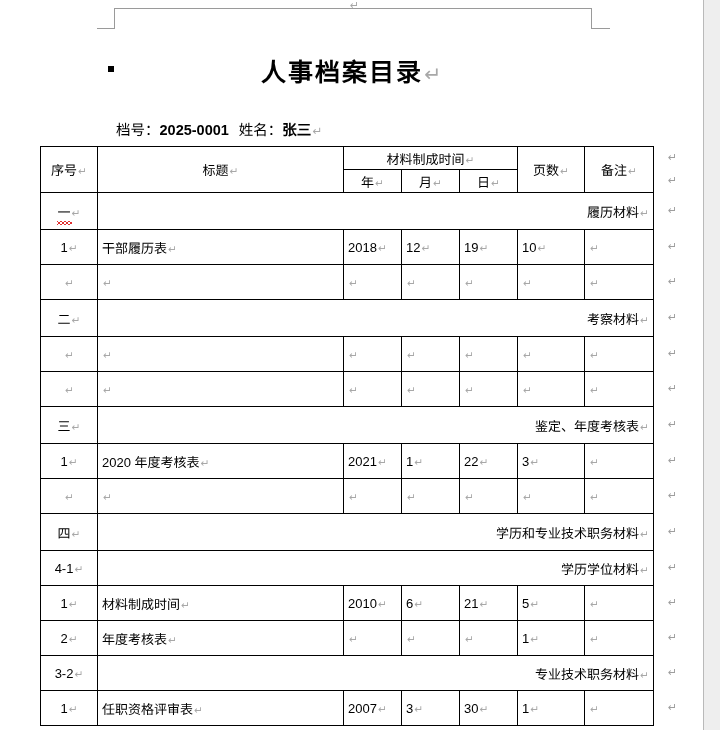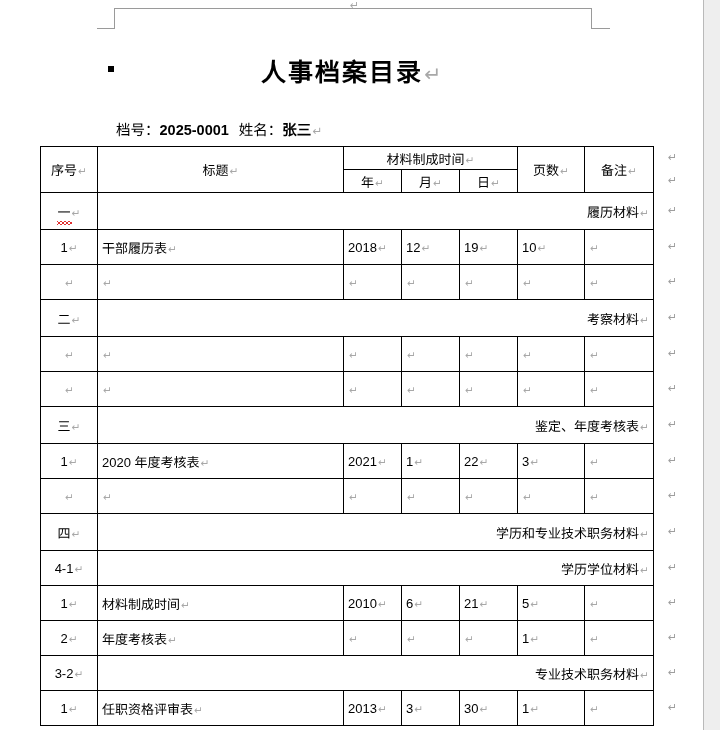"2013" span { text: 2013 -> 2007 }
